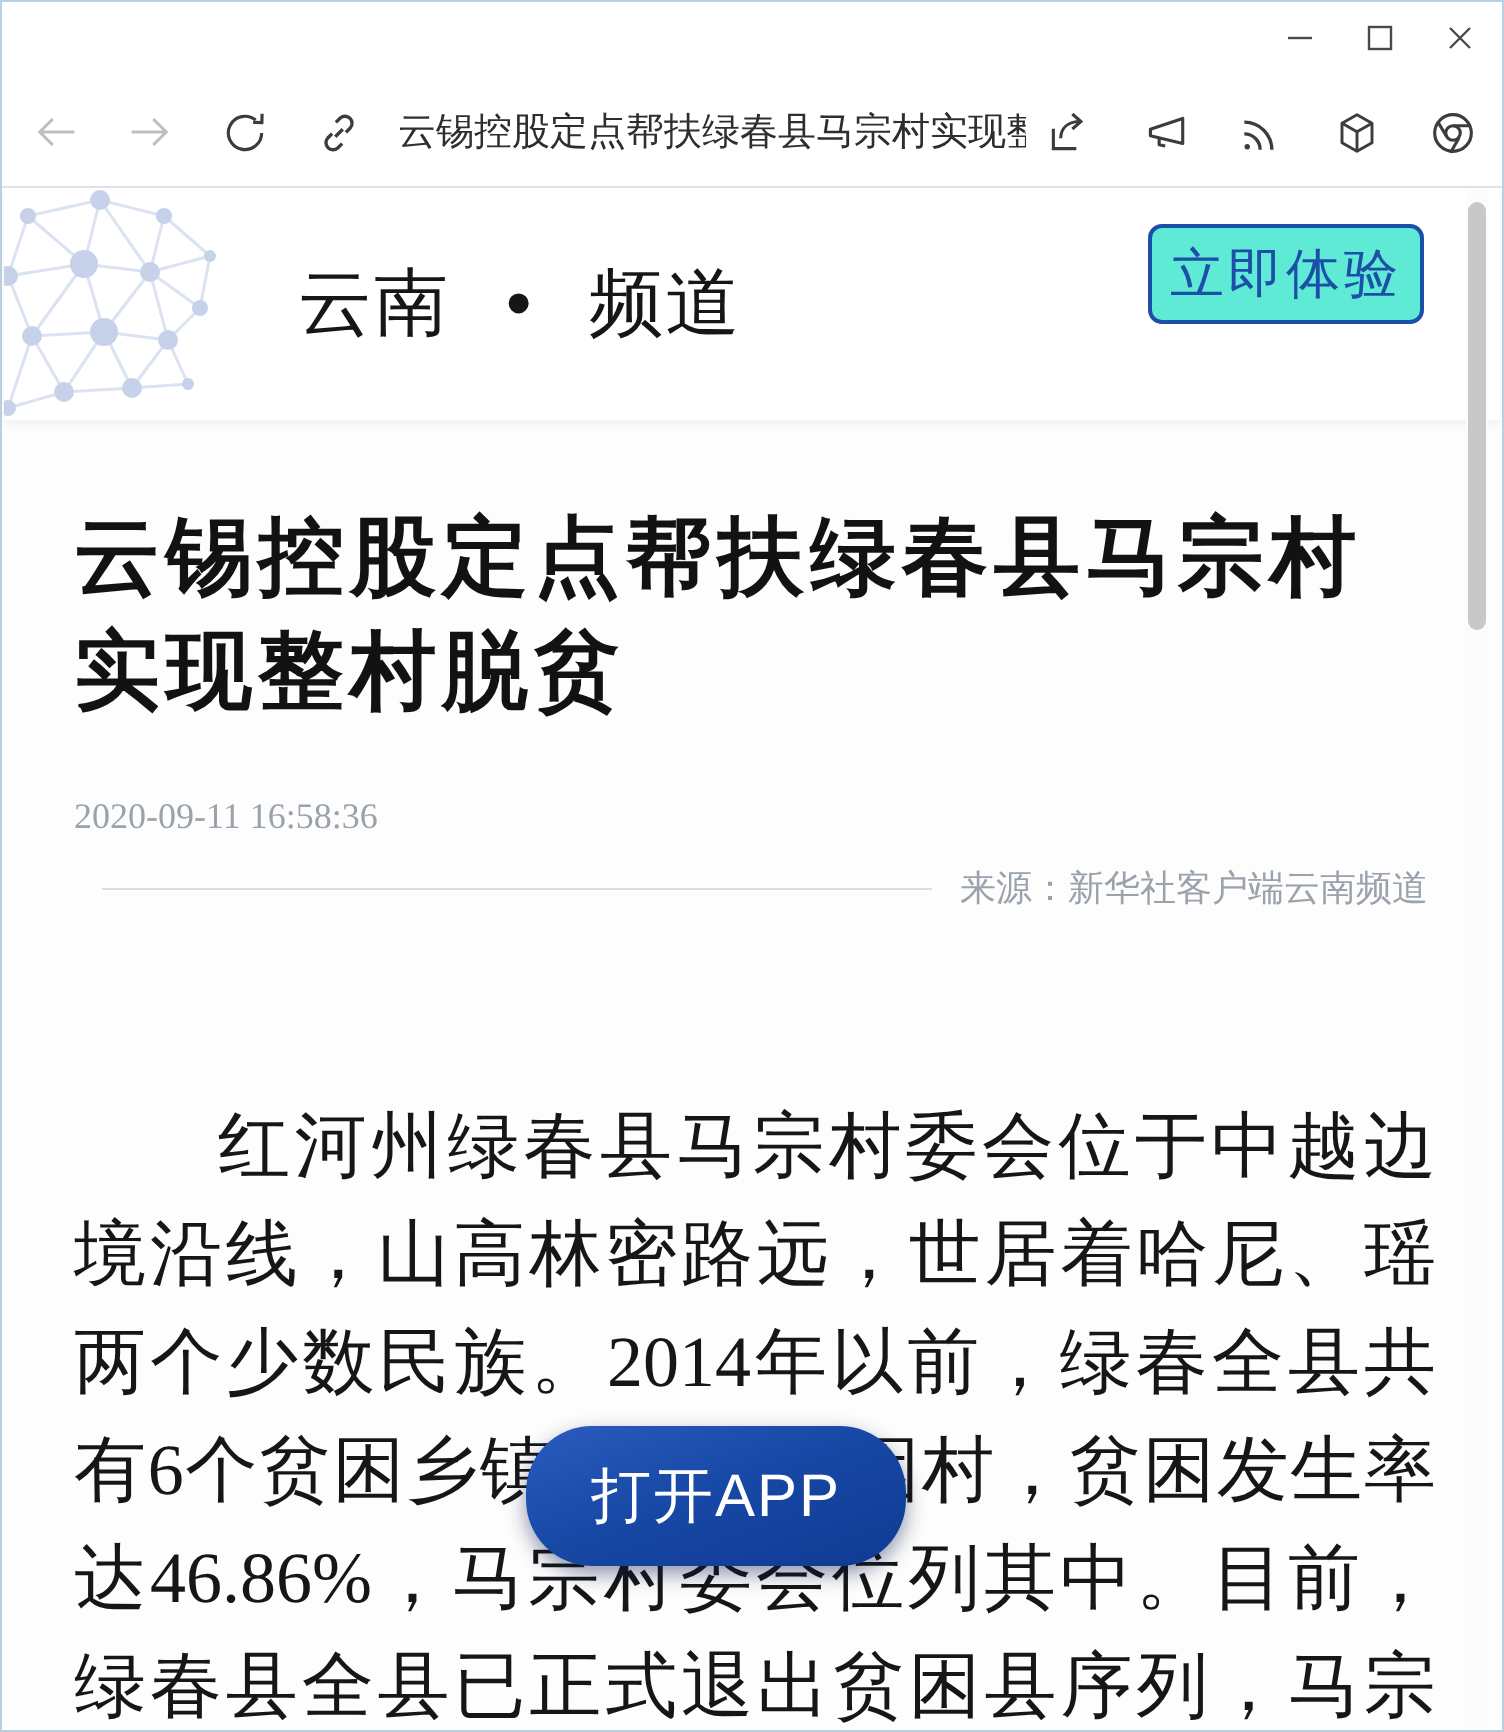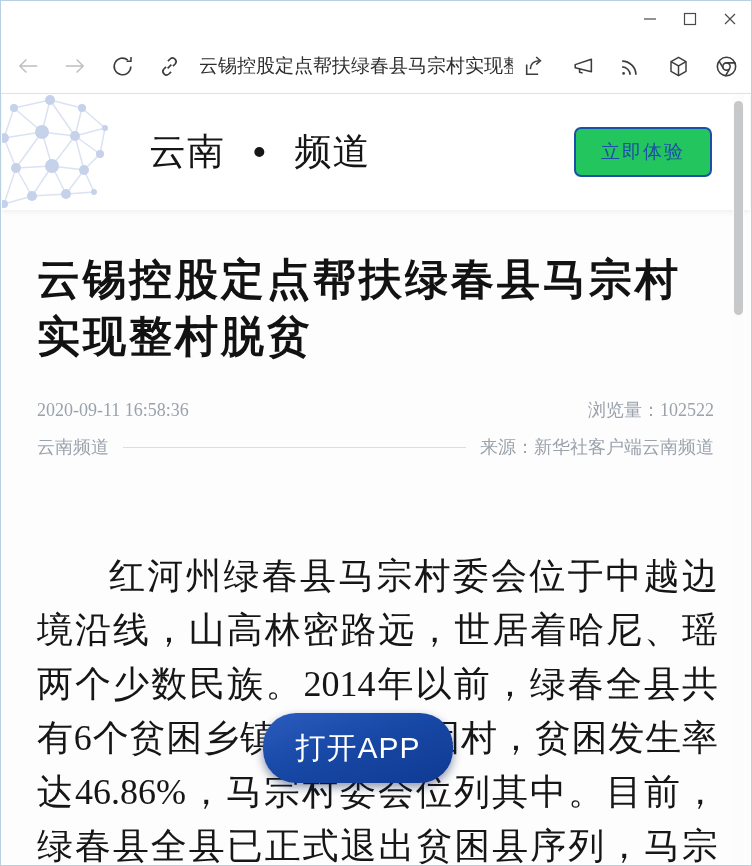"立即体验" .cta-btn { background: #22c55e -> #5eead4; font-size: 19px -> 27px; top: 33px -> 18px }
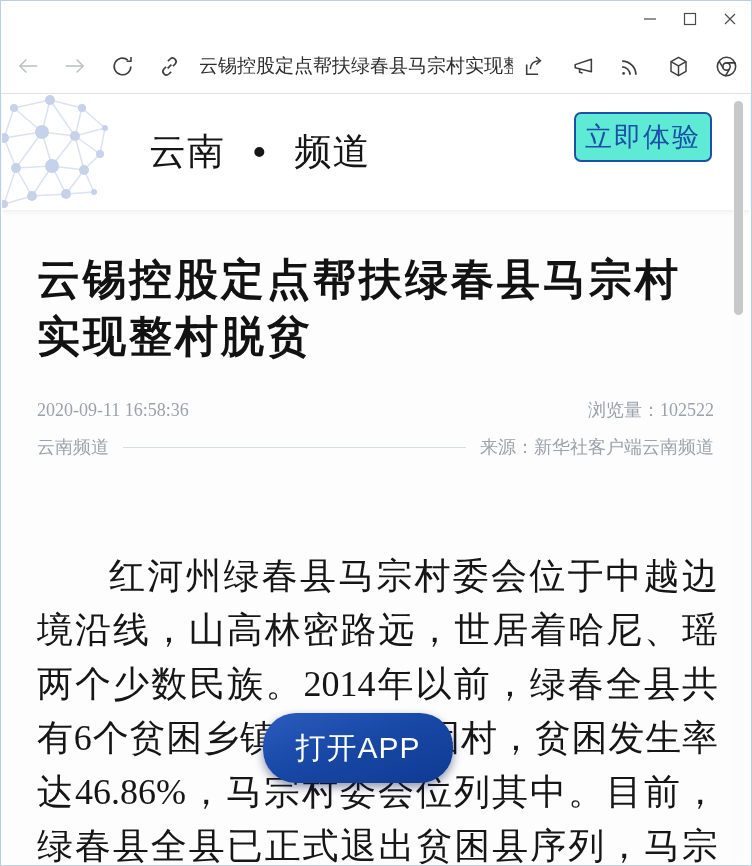"浏览量：102522" span { html: <span>浏览量：102522</span> -> none }
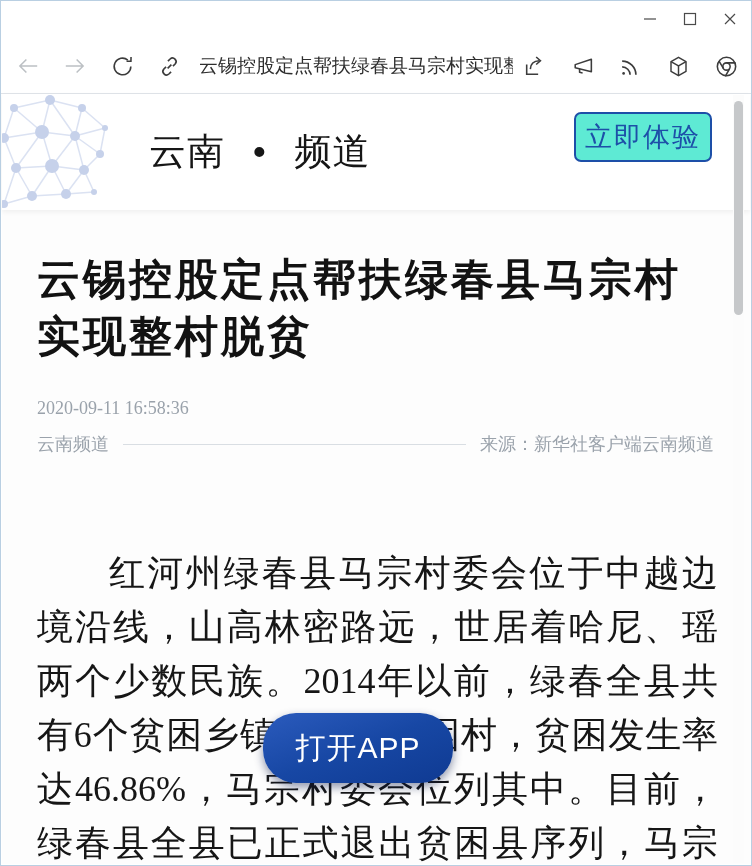"云南频道" span { html: <span>云南频道</span> -> none }
